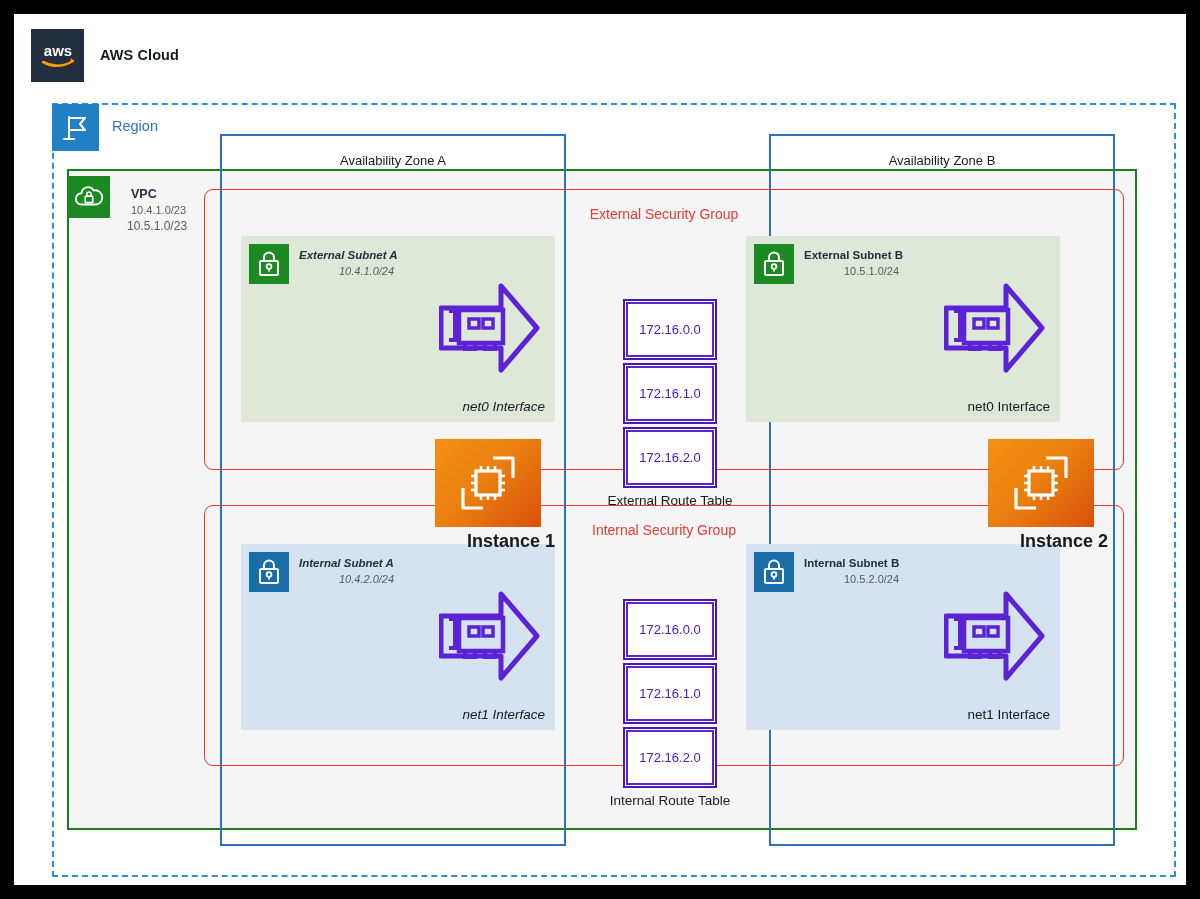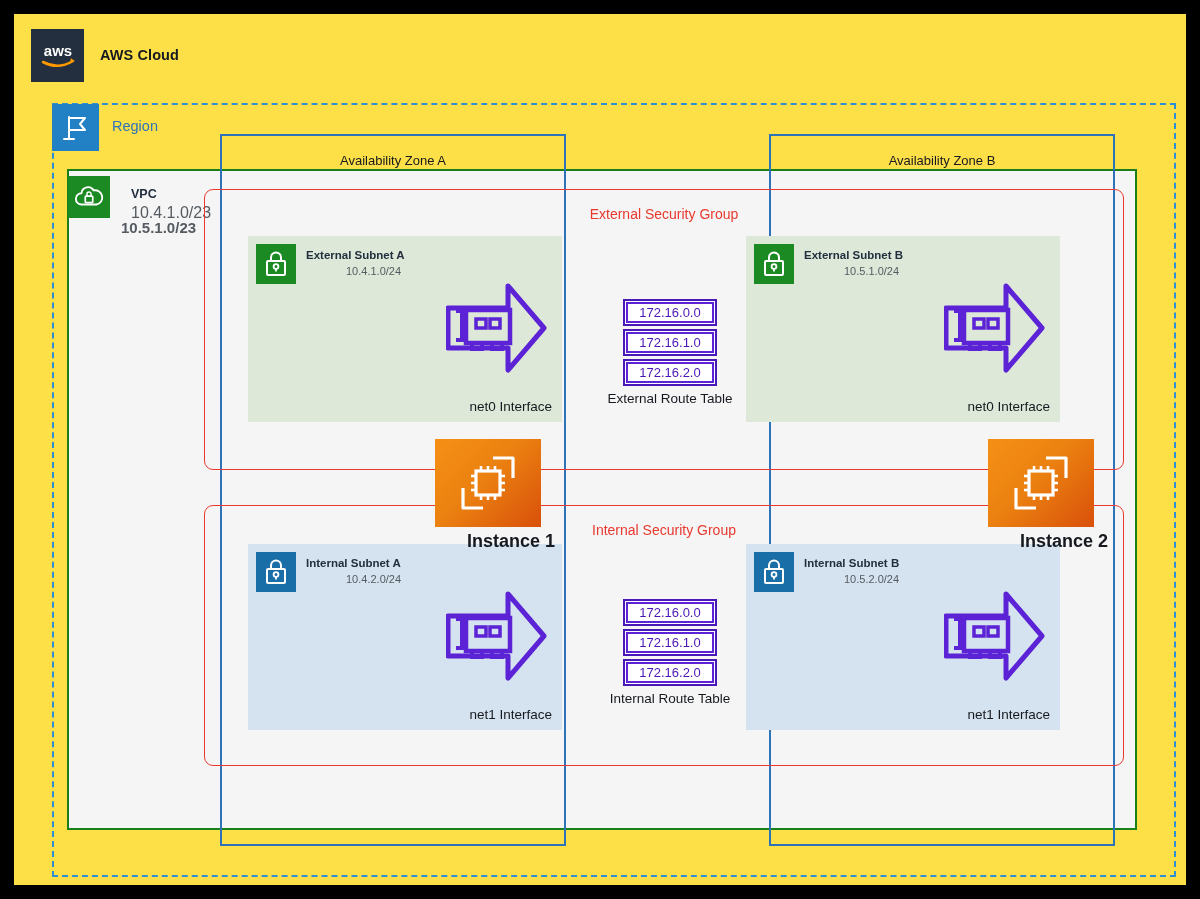"aws" .page { background: #fde047 -> #ffffff }
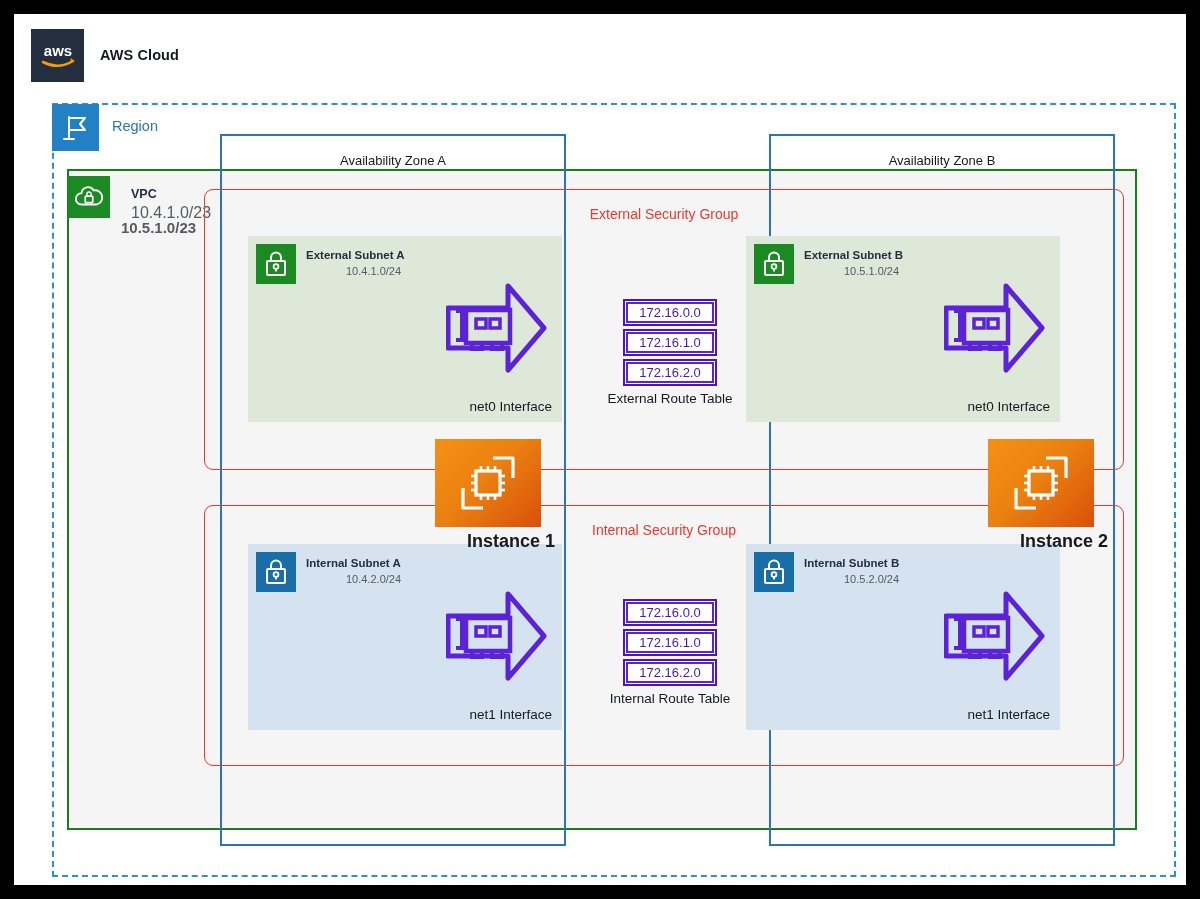"10.4.1.0/23" .vpc-cidr1 { font-size: 16px -> 11px }
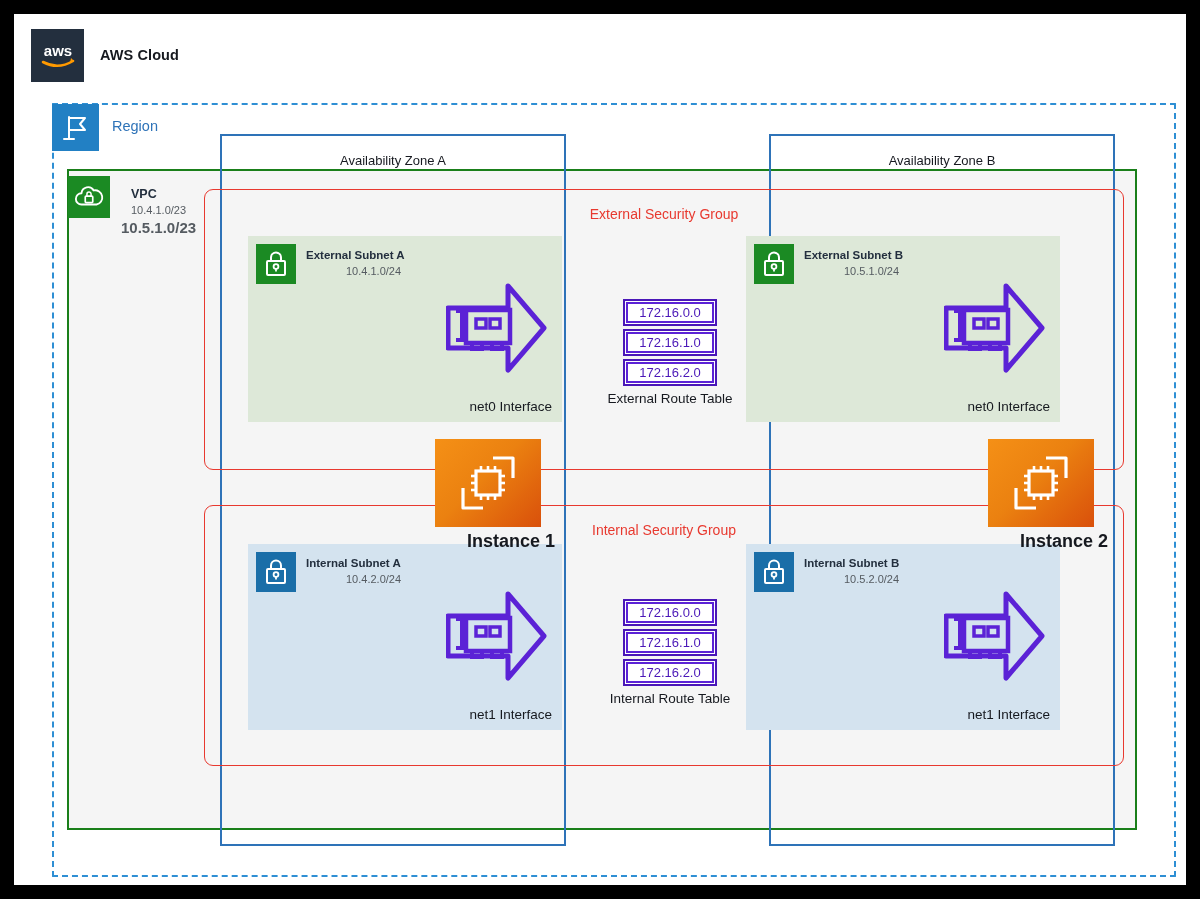"10.5.1.0/23" .vpc-cidr2 { font-size: 15px -> 12px; font-weight: bold -> none; left: 107px -> 113px }
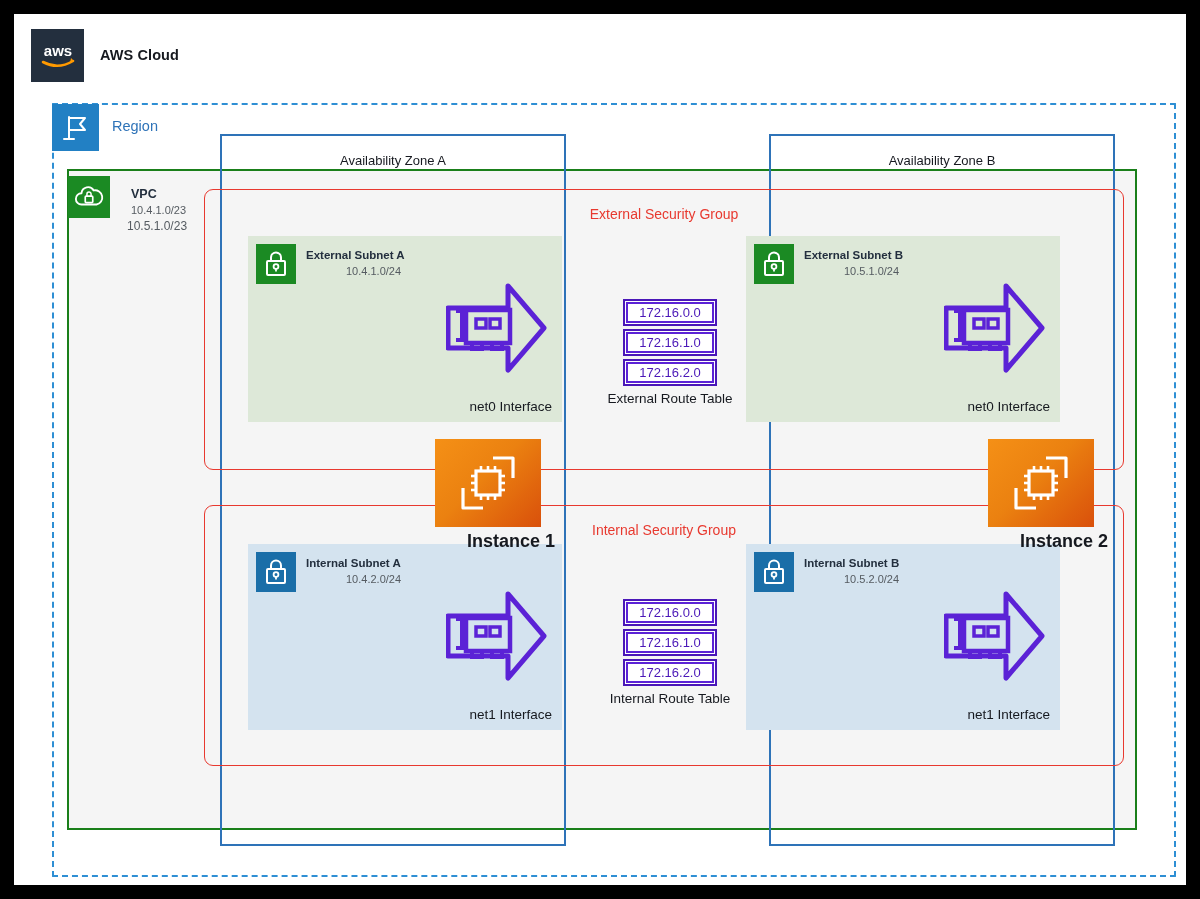"External Subnet A" .sub-a { font-style: none -> italic; left: 234px -> 227px }
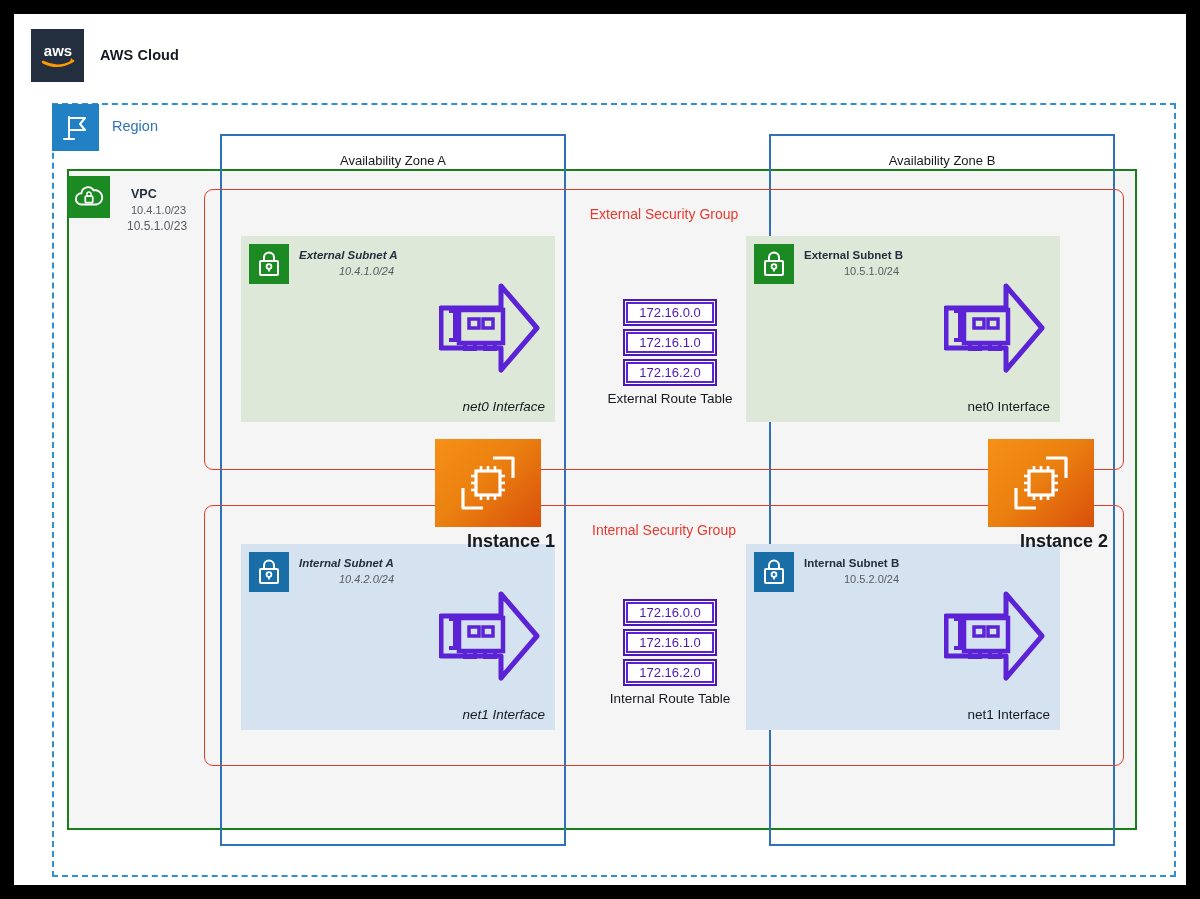"172.16.0.0" .route-entry-inner { padding: 1px 0 -> 18px 0 }
